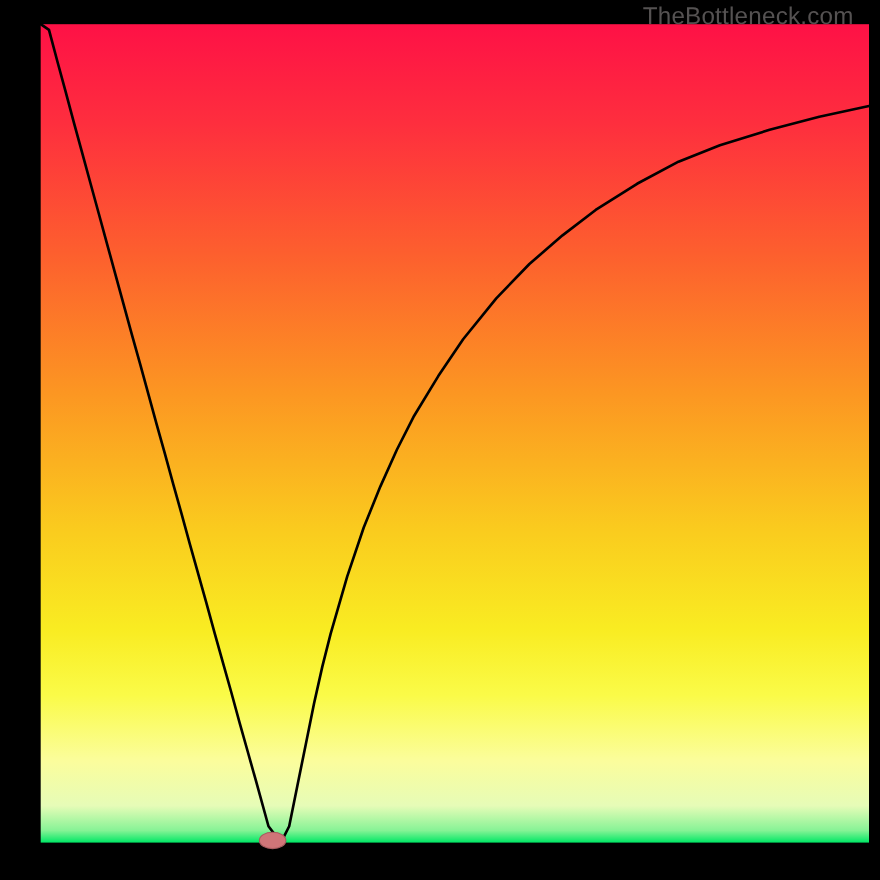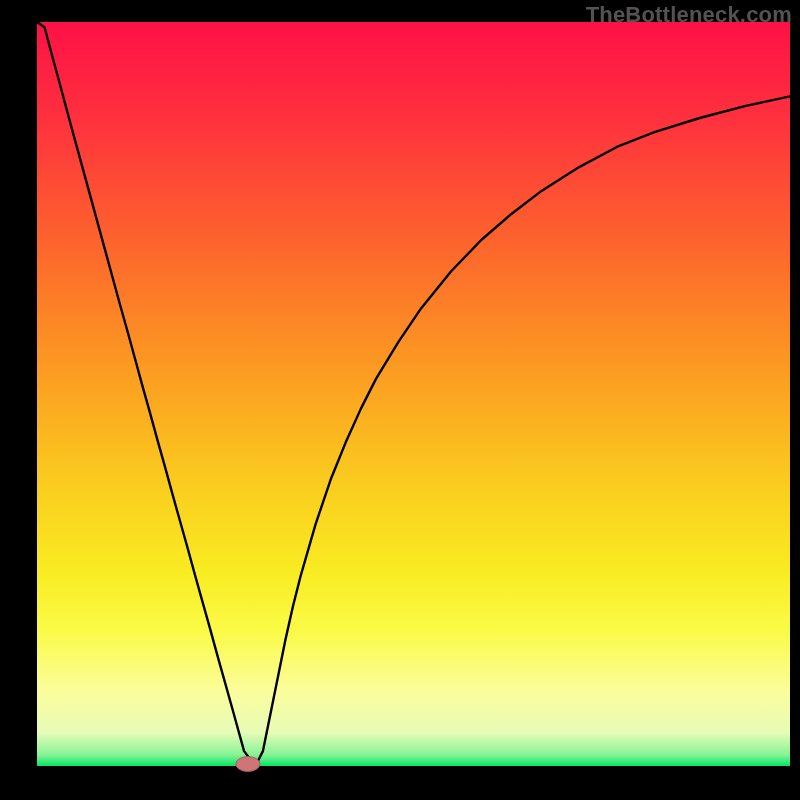"TheBottleneck.com" .watermark { font-weight: 700 -> 400; right: 8px -> 24px }
